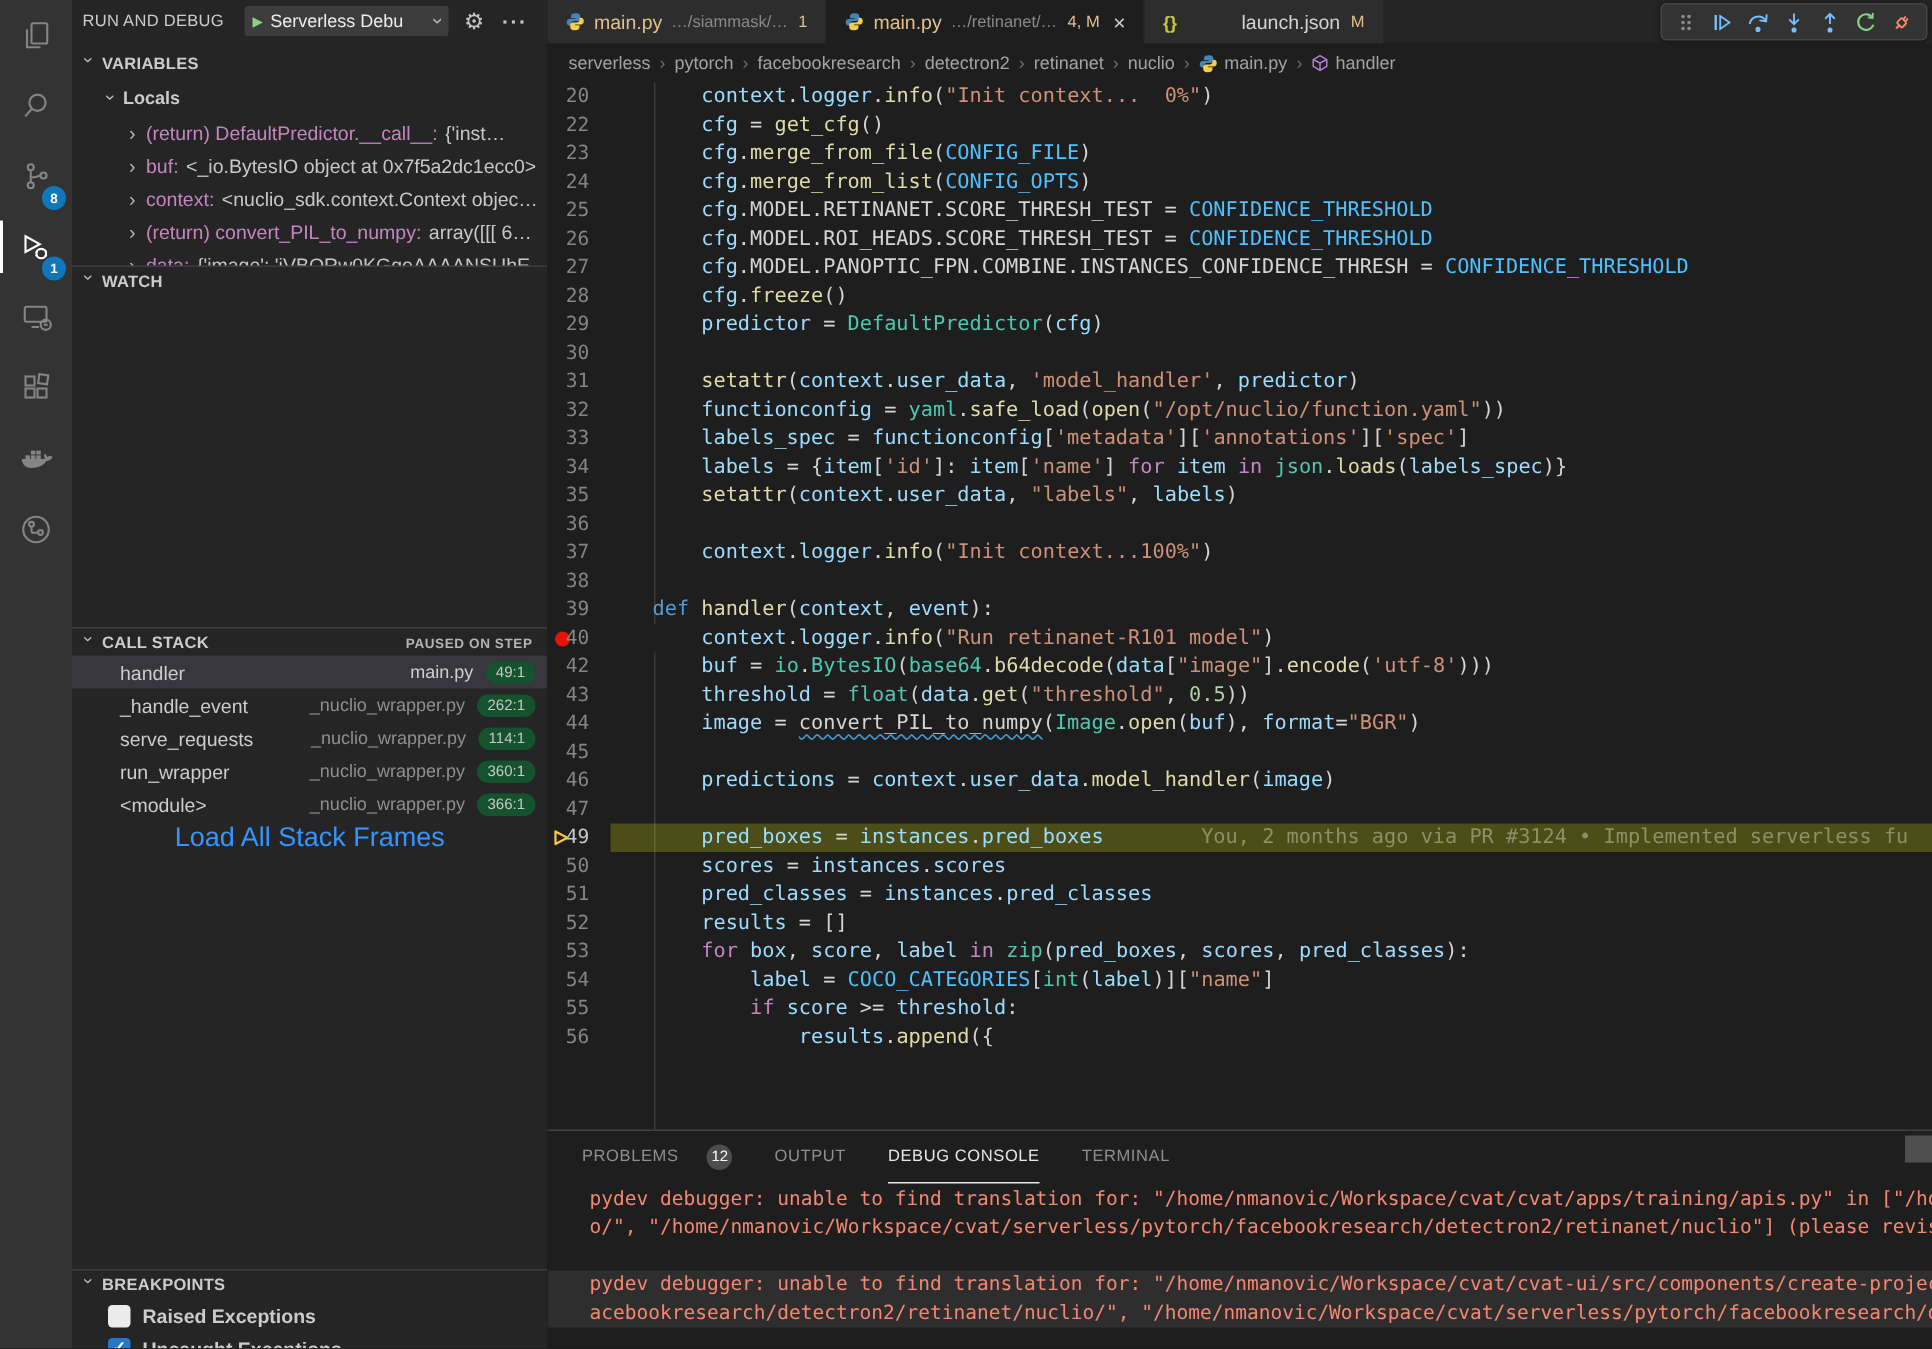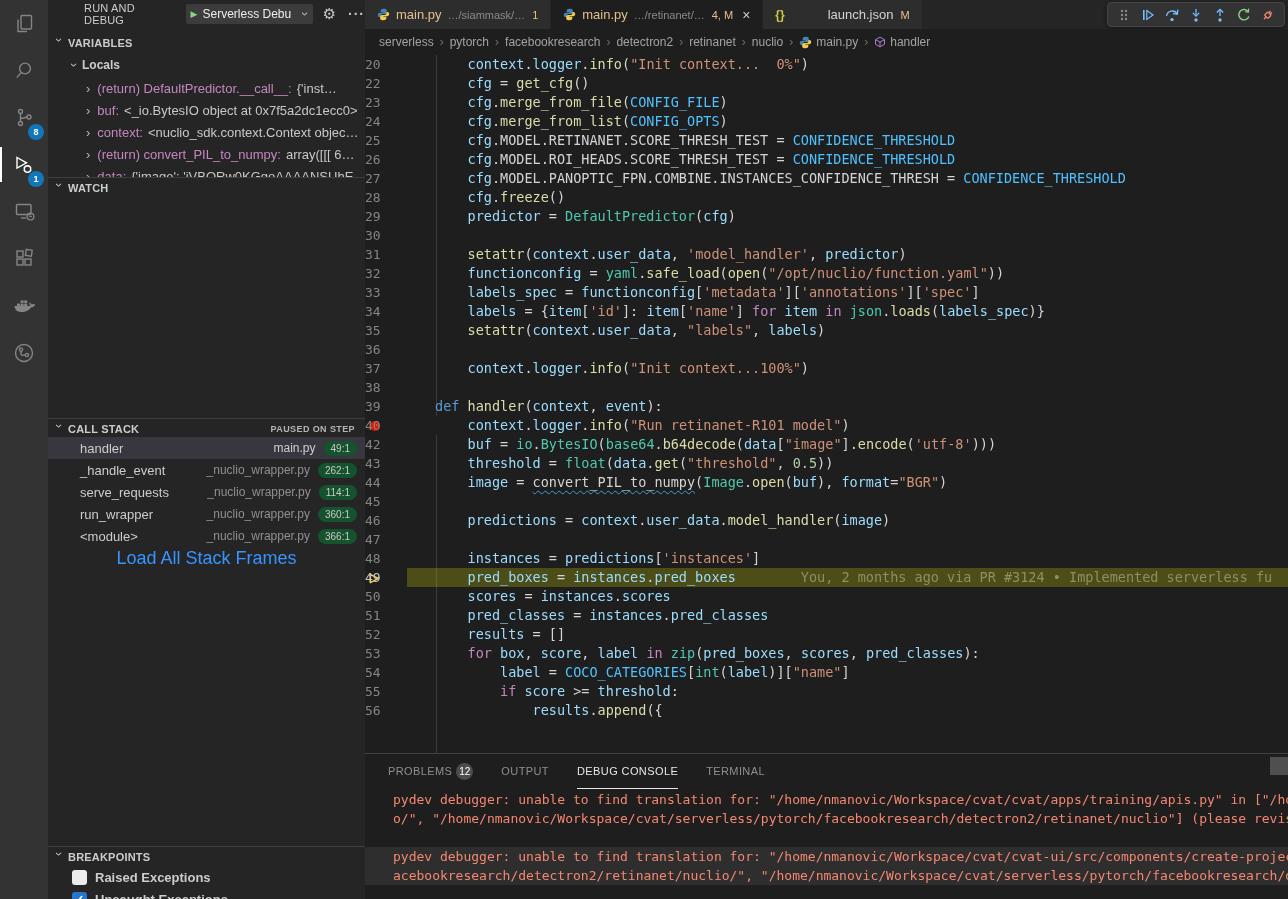"RUN AND DEBUG" .sb-title { margin-left: 36px -> 7px }
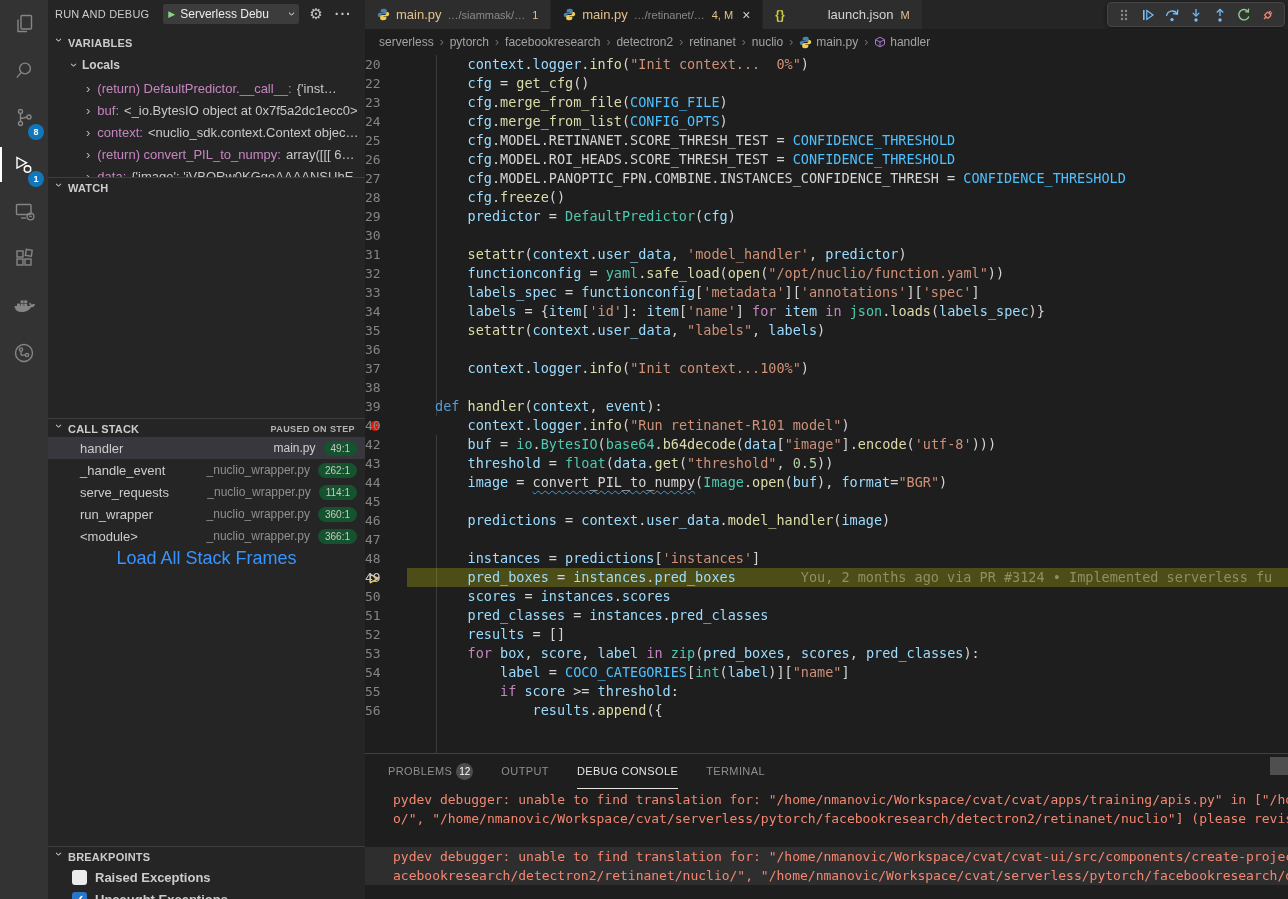"20" .cl .num { text-align: left -> center }
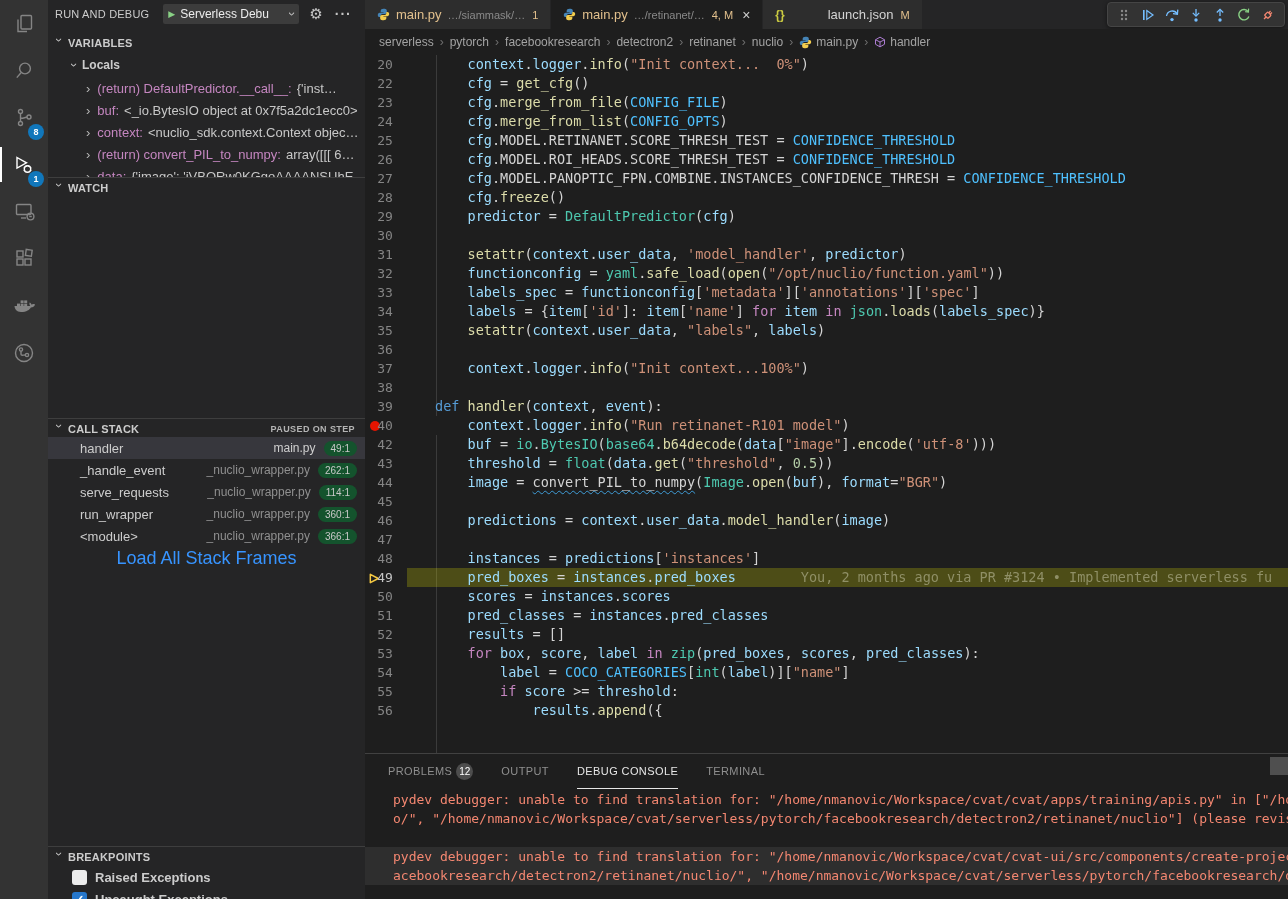"48" div.cl { html: <div><span>48</span><span><span> </span><span>instances</span><span> = </span><span>predictions</span><span>[</span><span>'instances'</span><span>]</span></span></div> -> none }
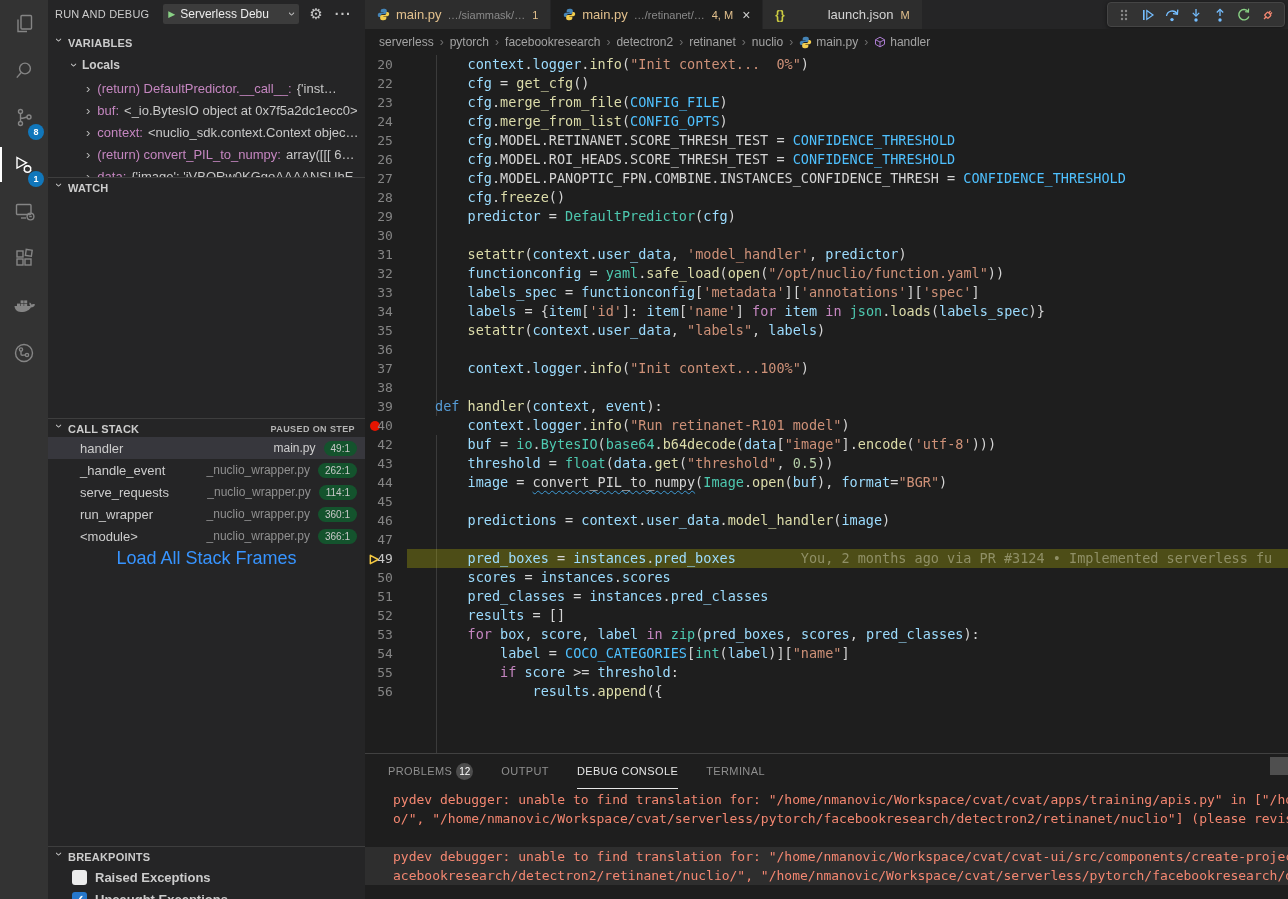"12" .ptab .pbadge { margin-left: 4px -> 19px }
